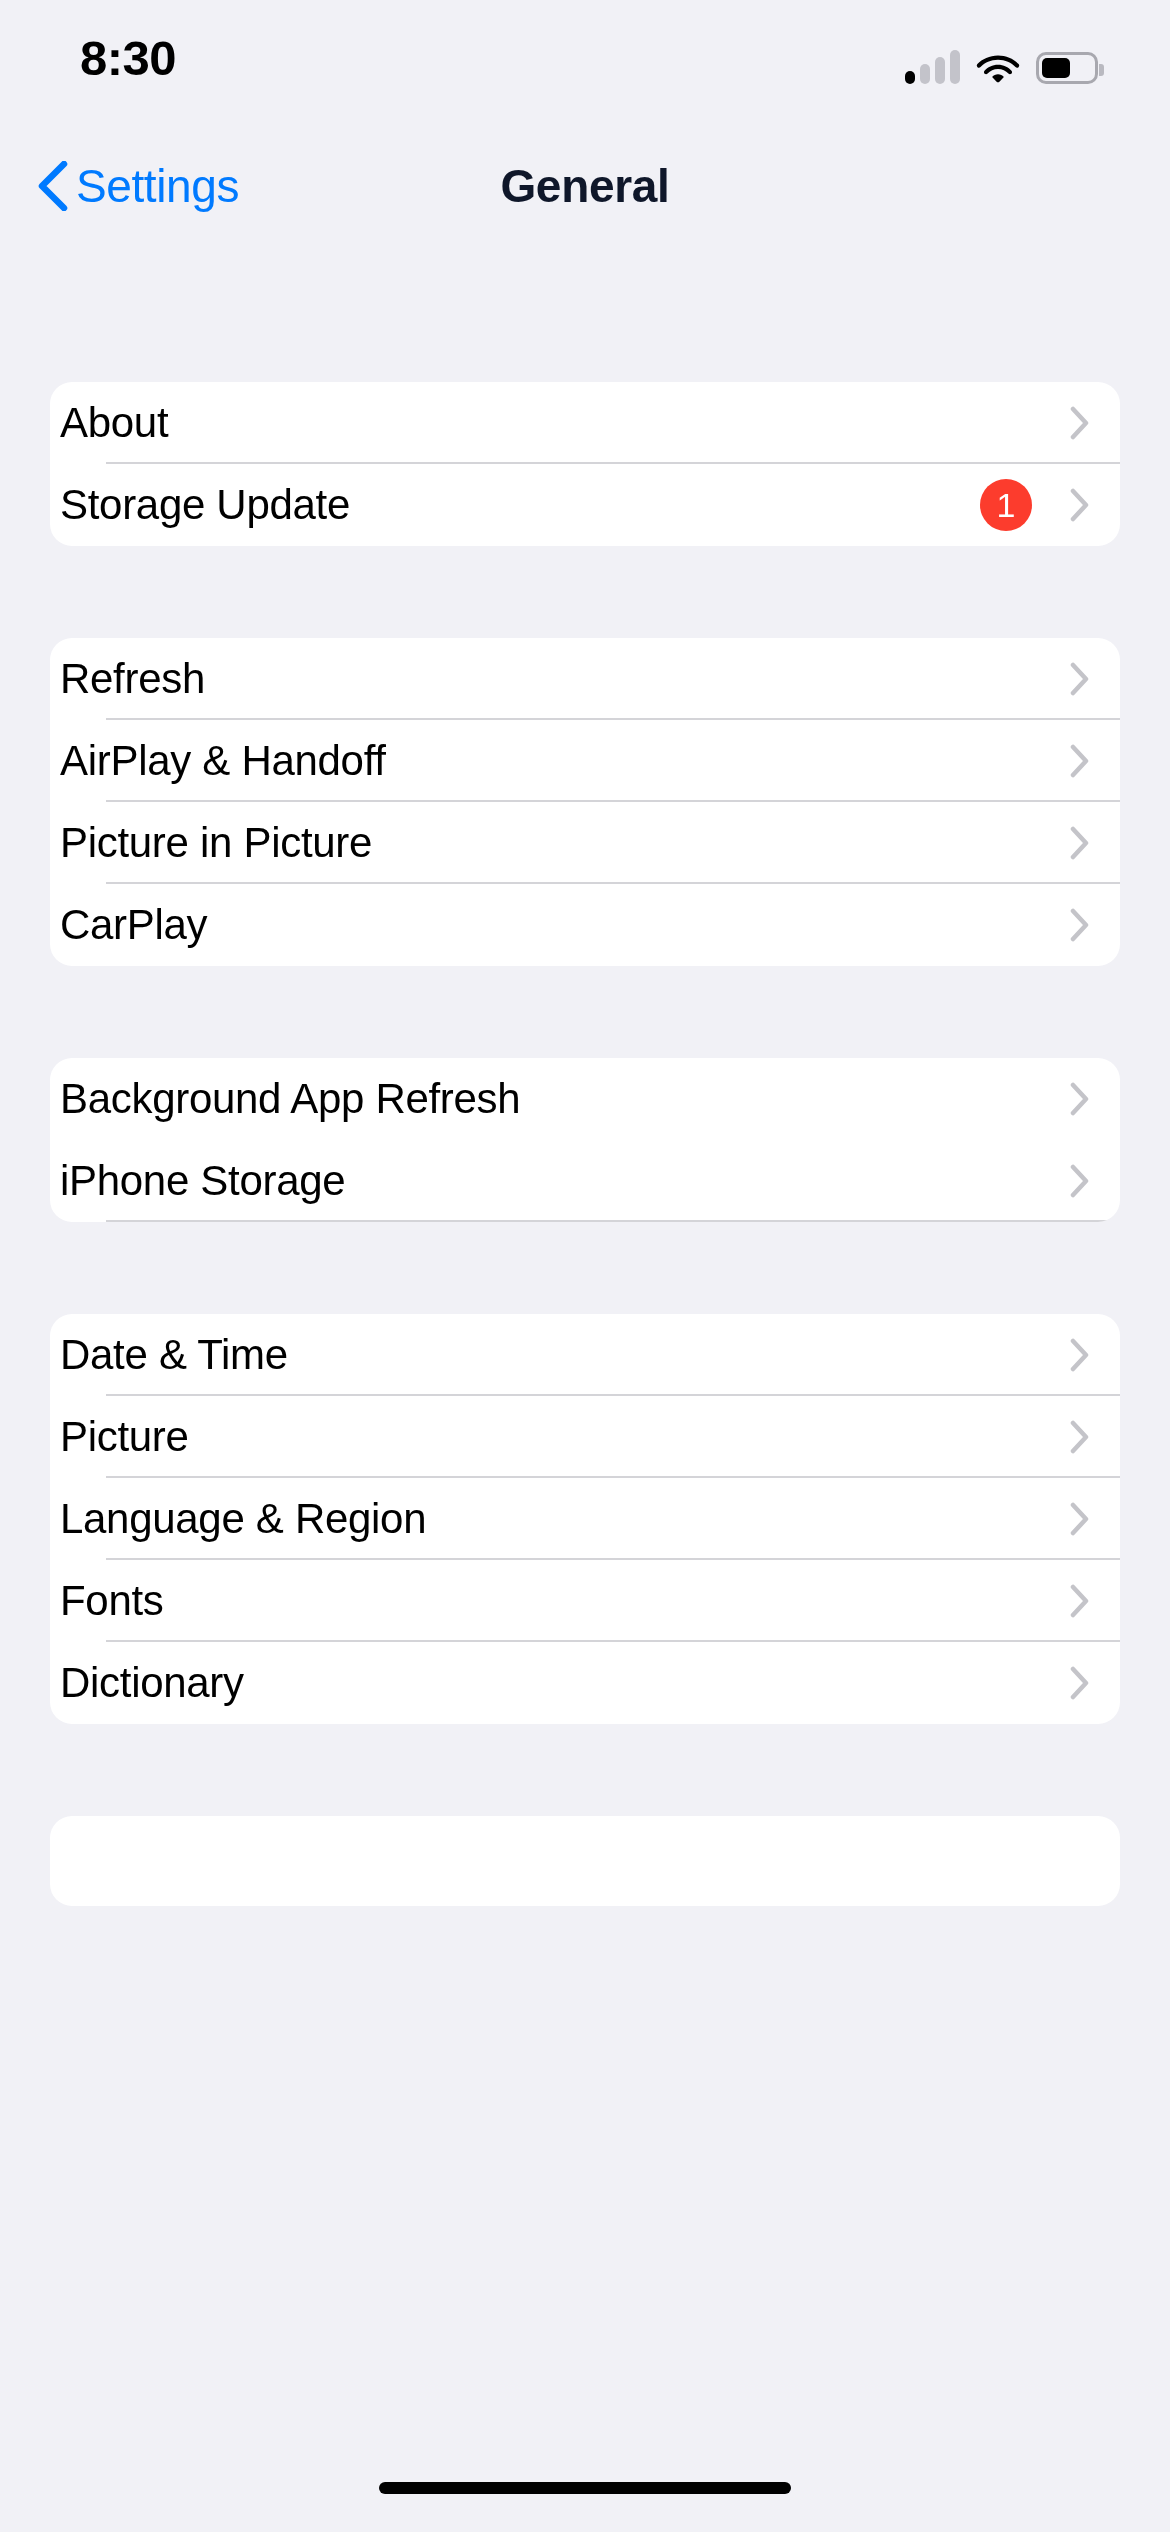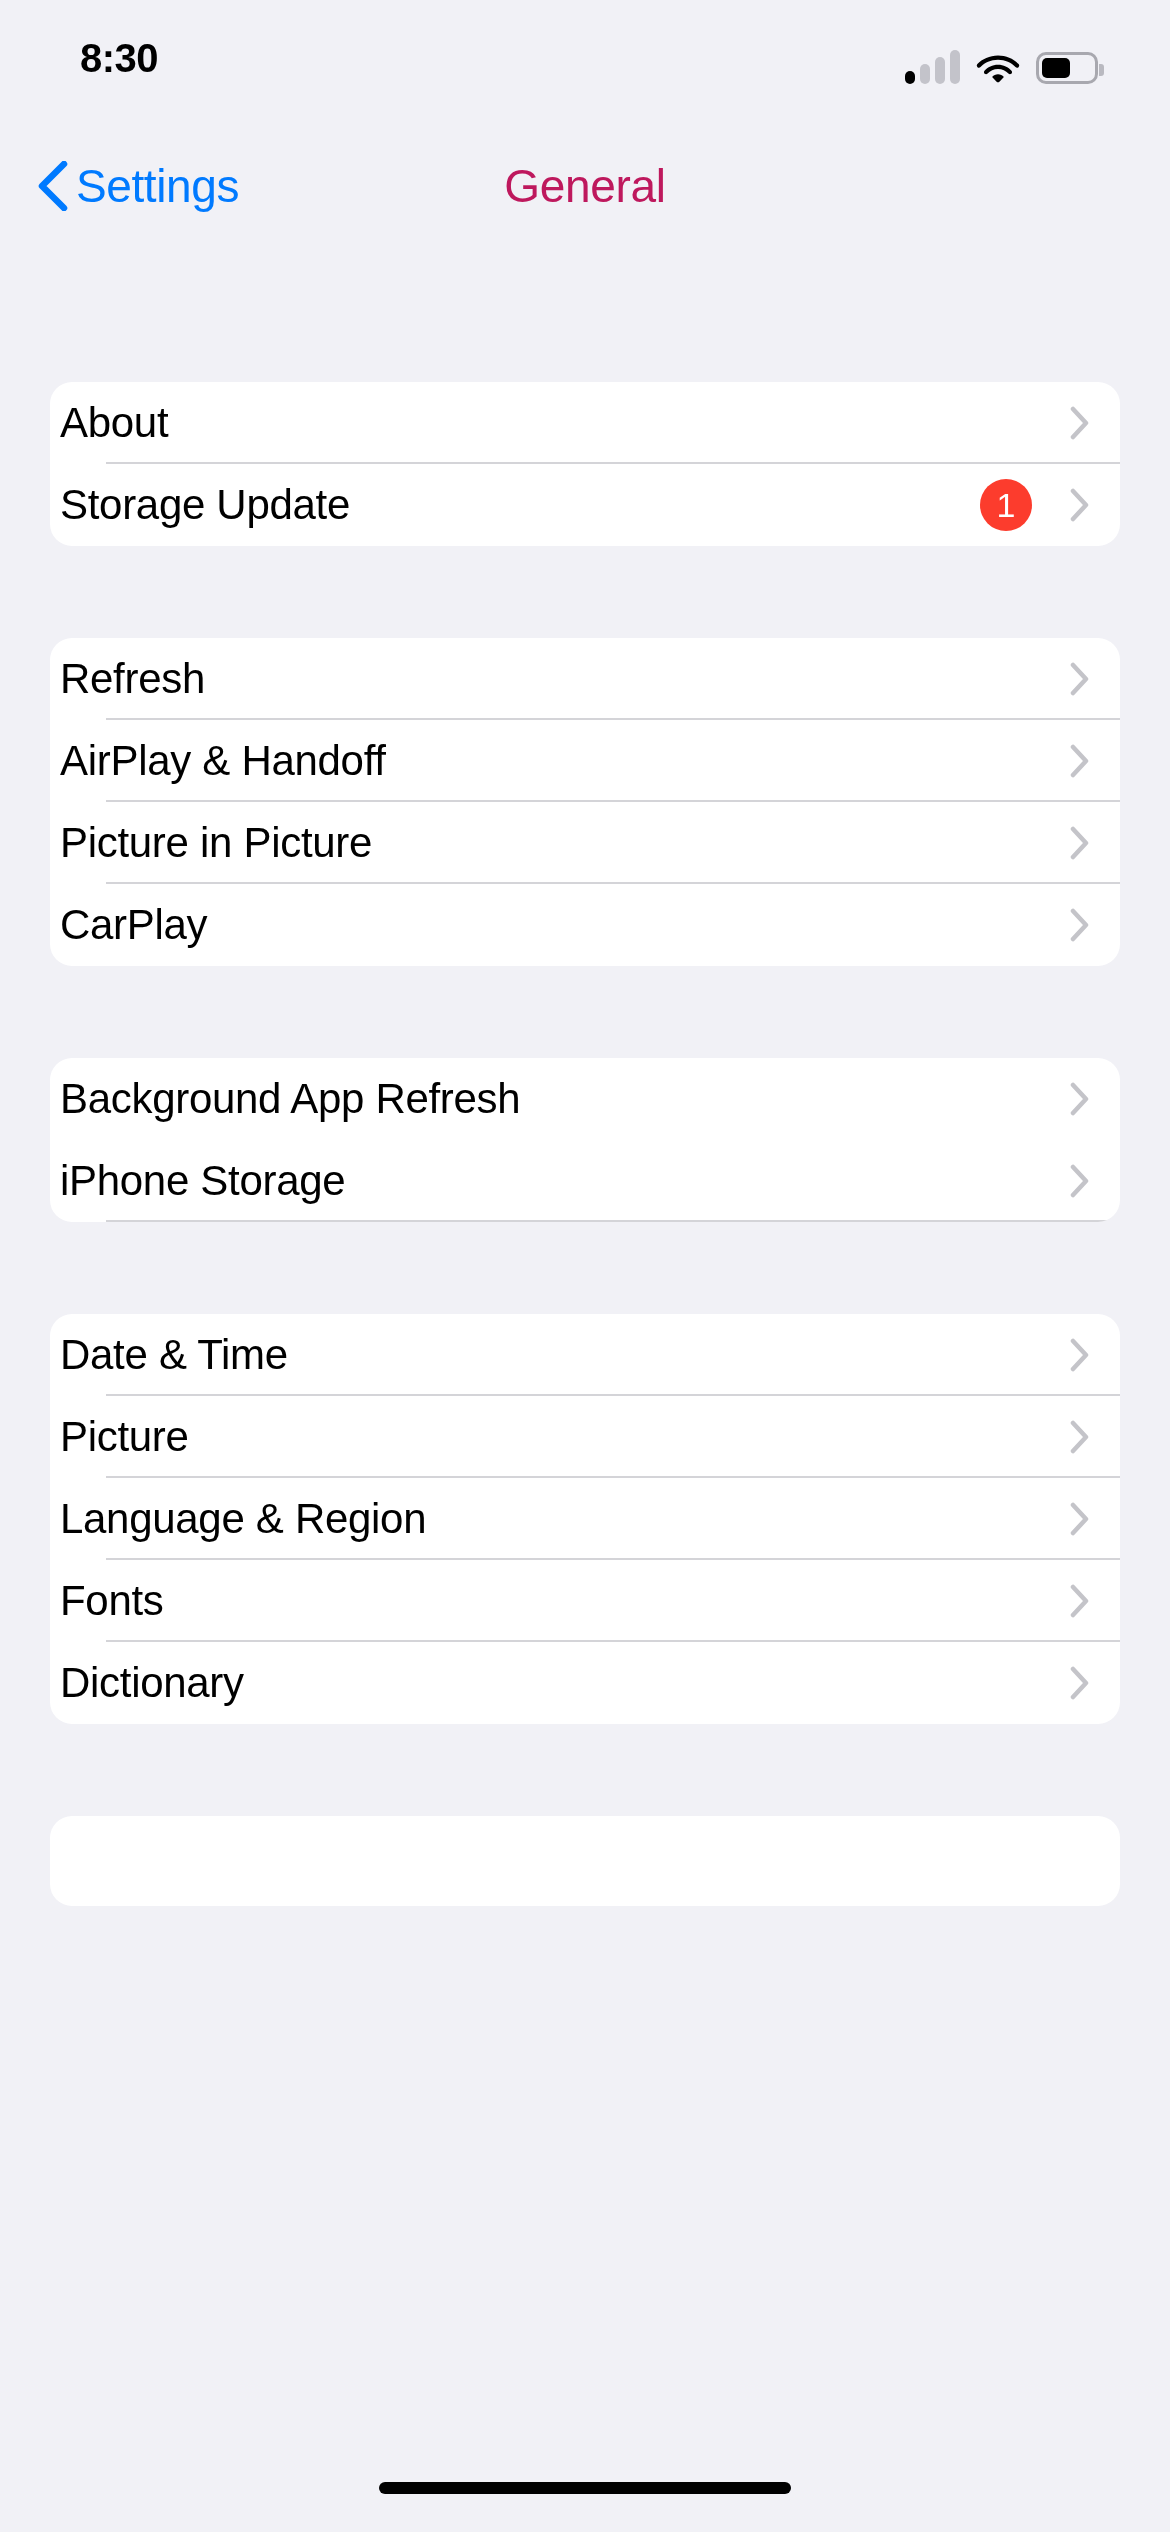"8:30" .status-time { font-size: 40px -> 49px }
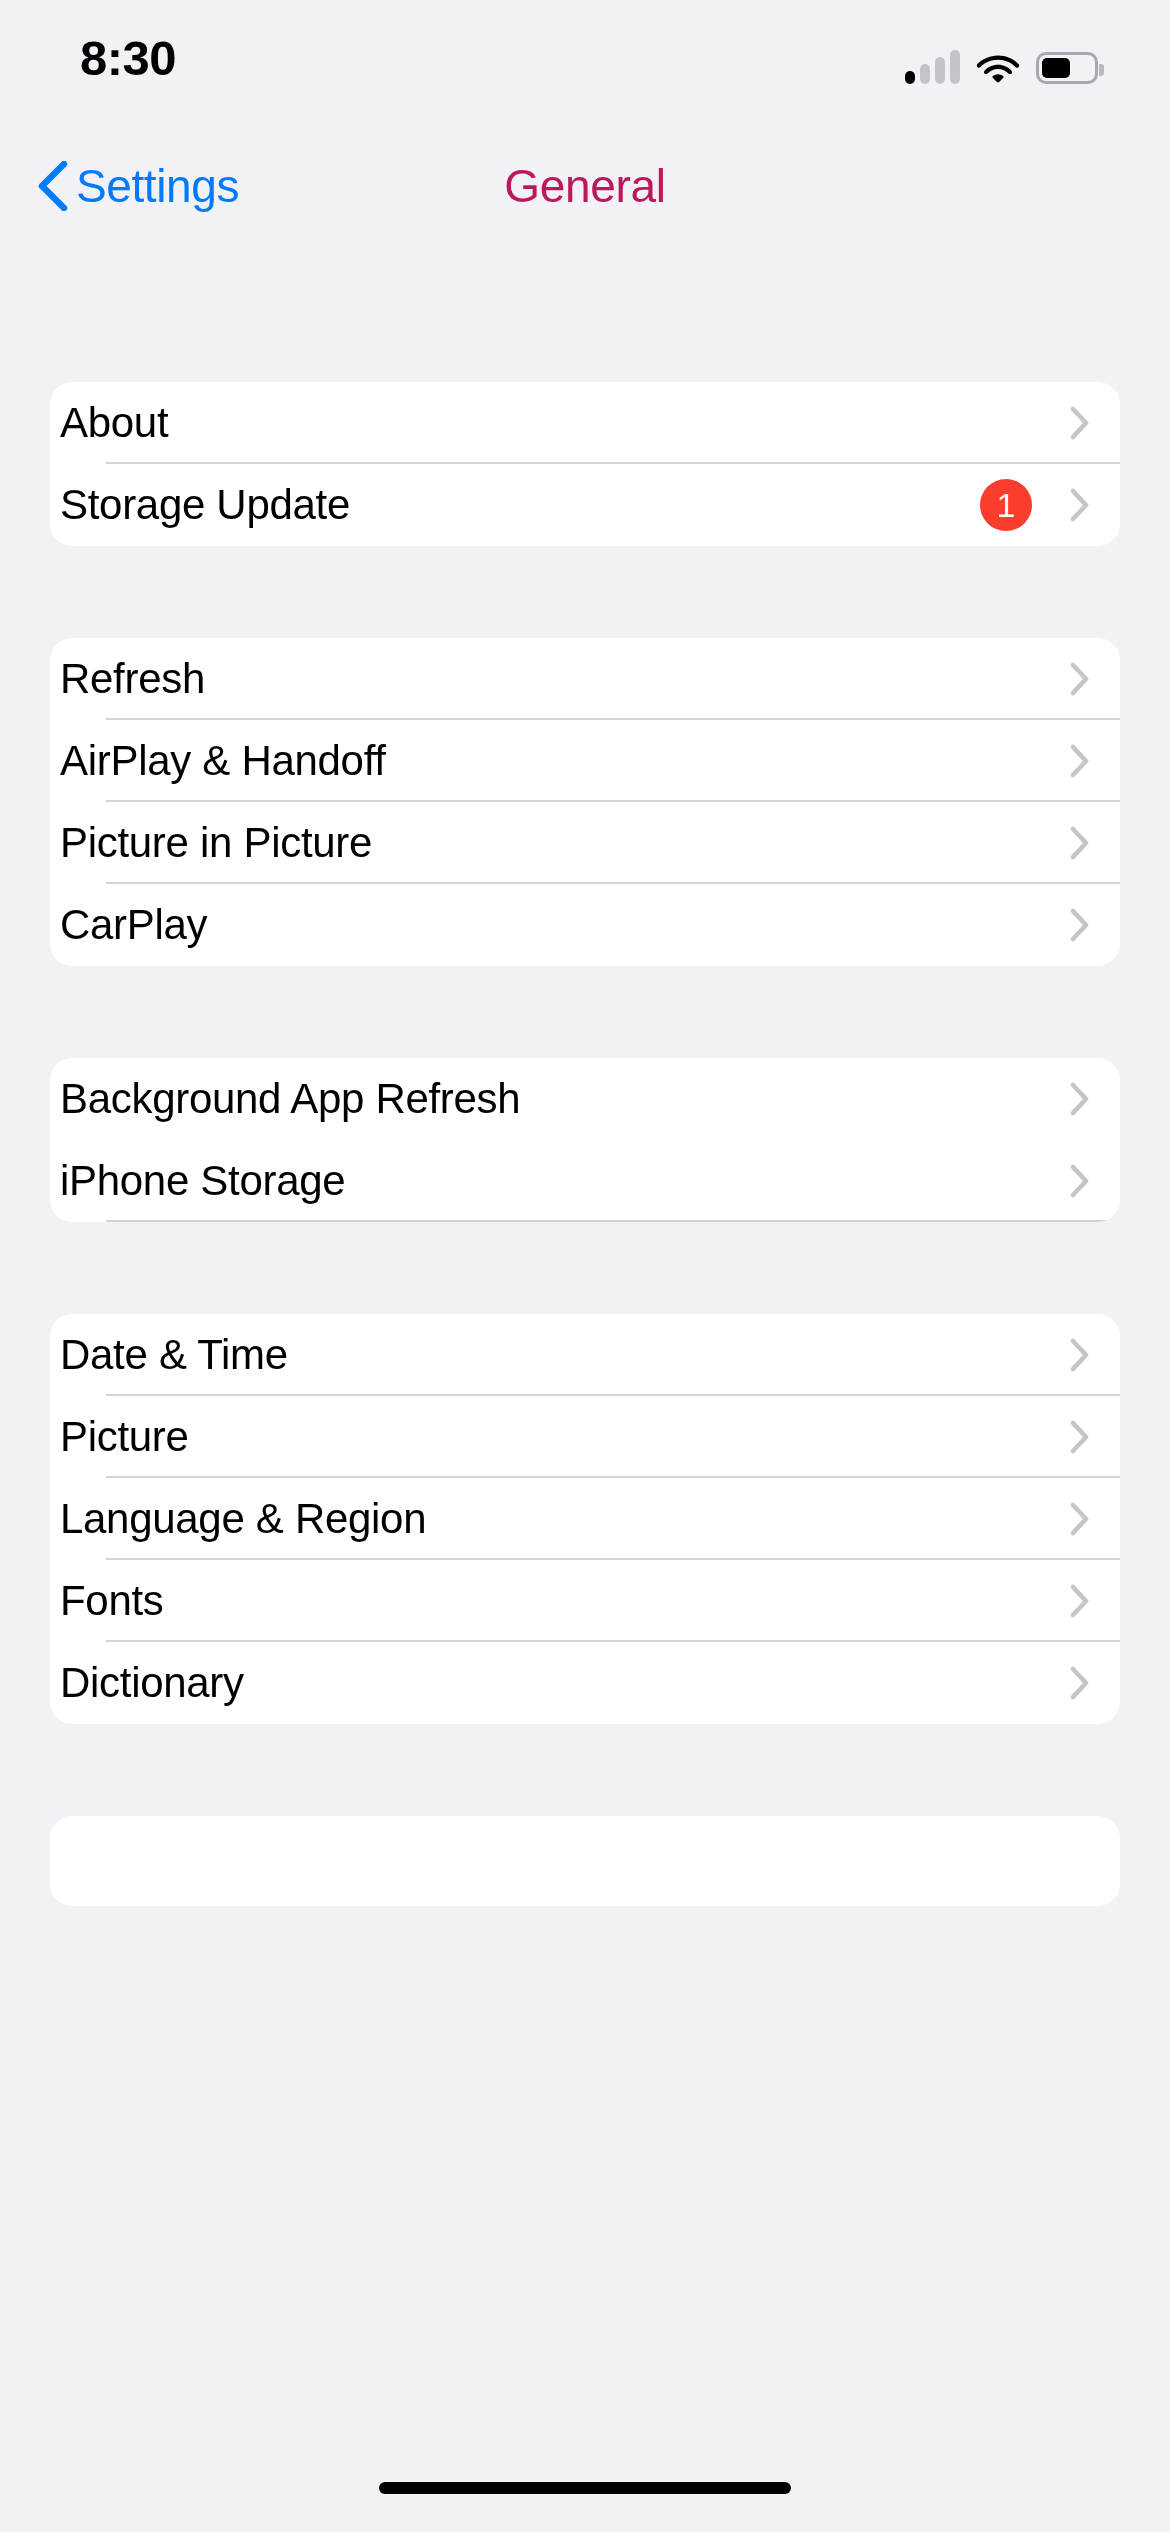"General" .nav-title { color: #be185d -> #0f172a; font-weight: normal -> bold }
